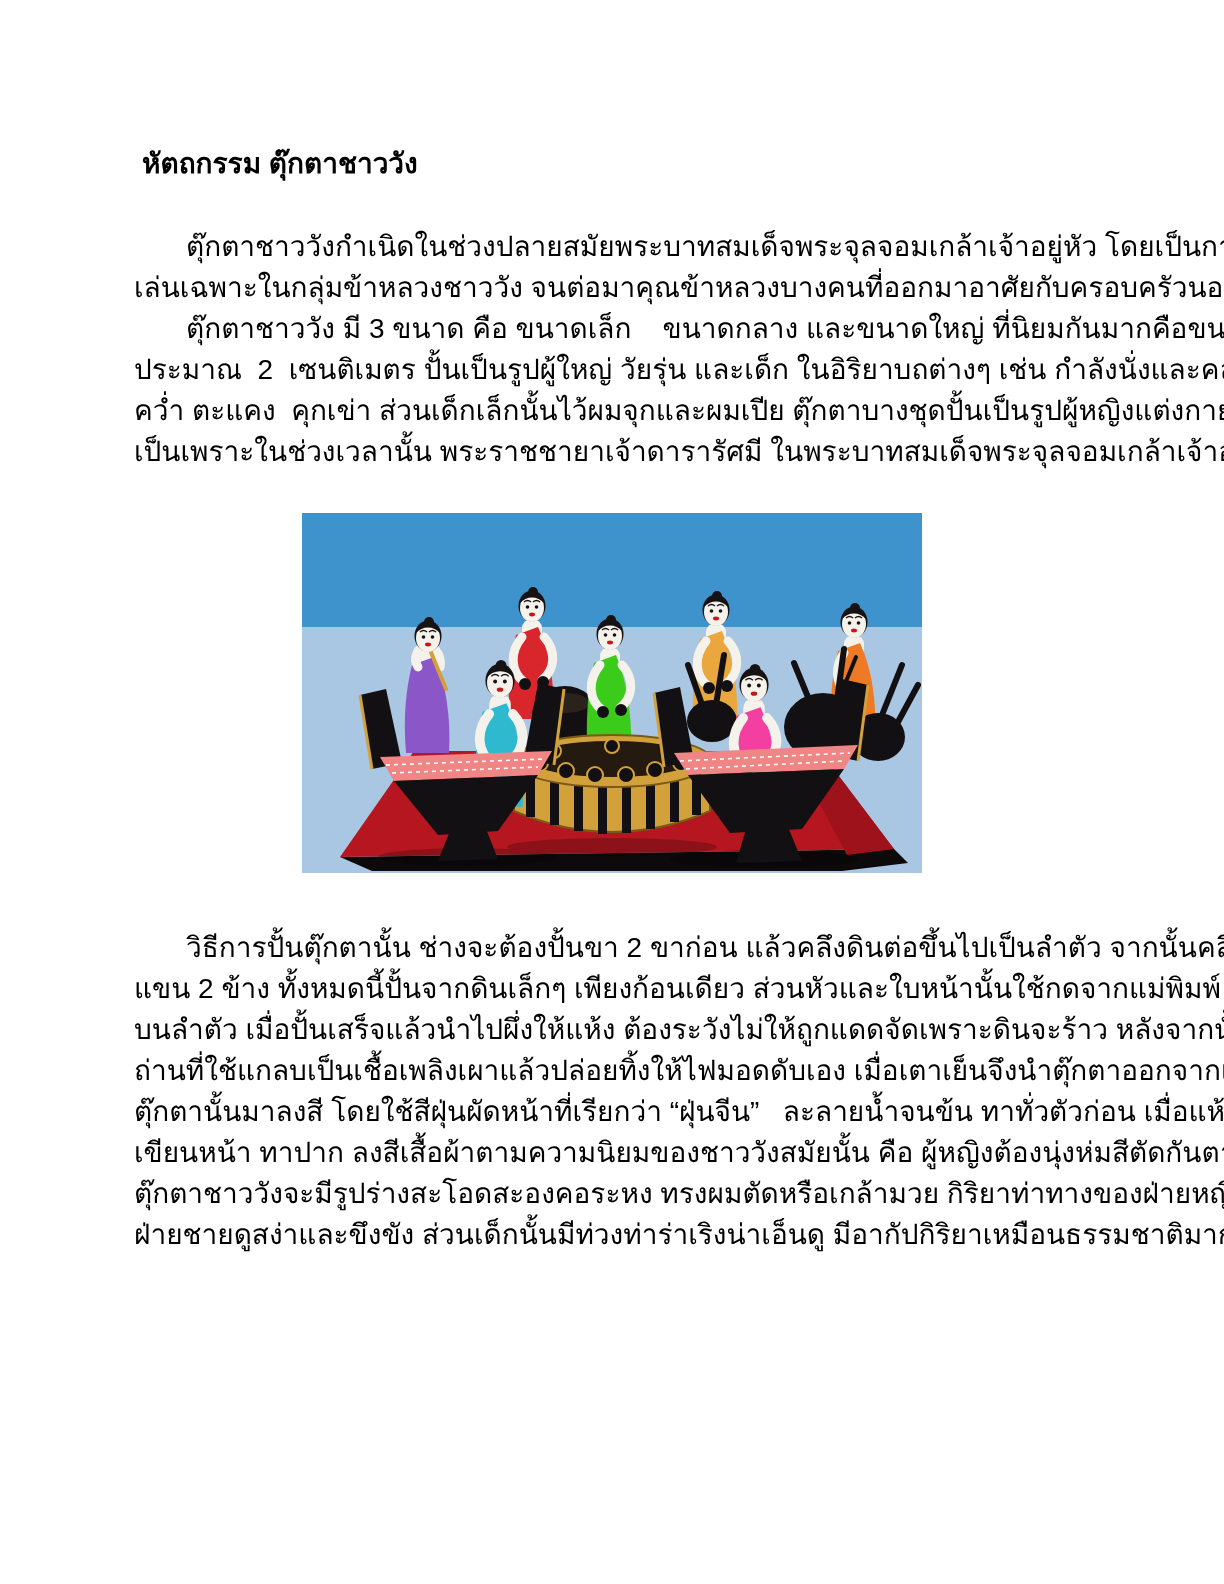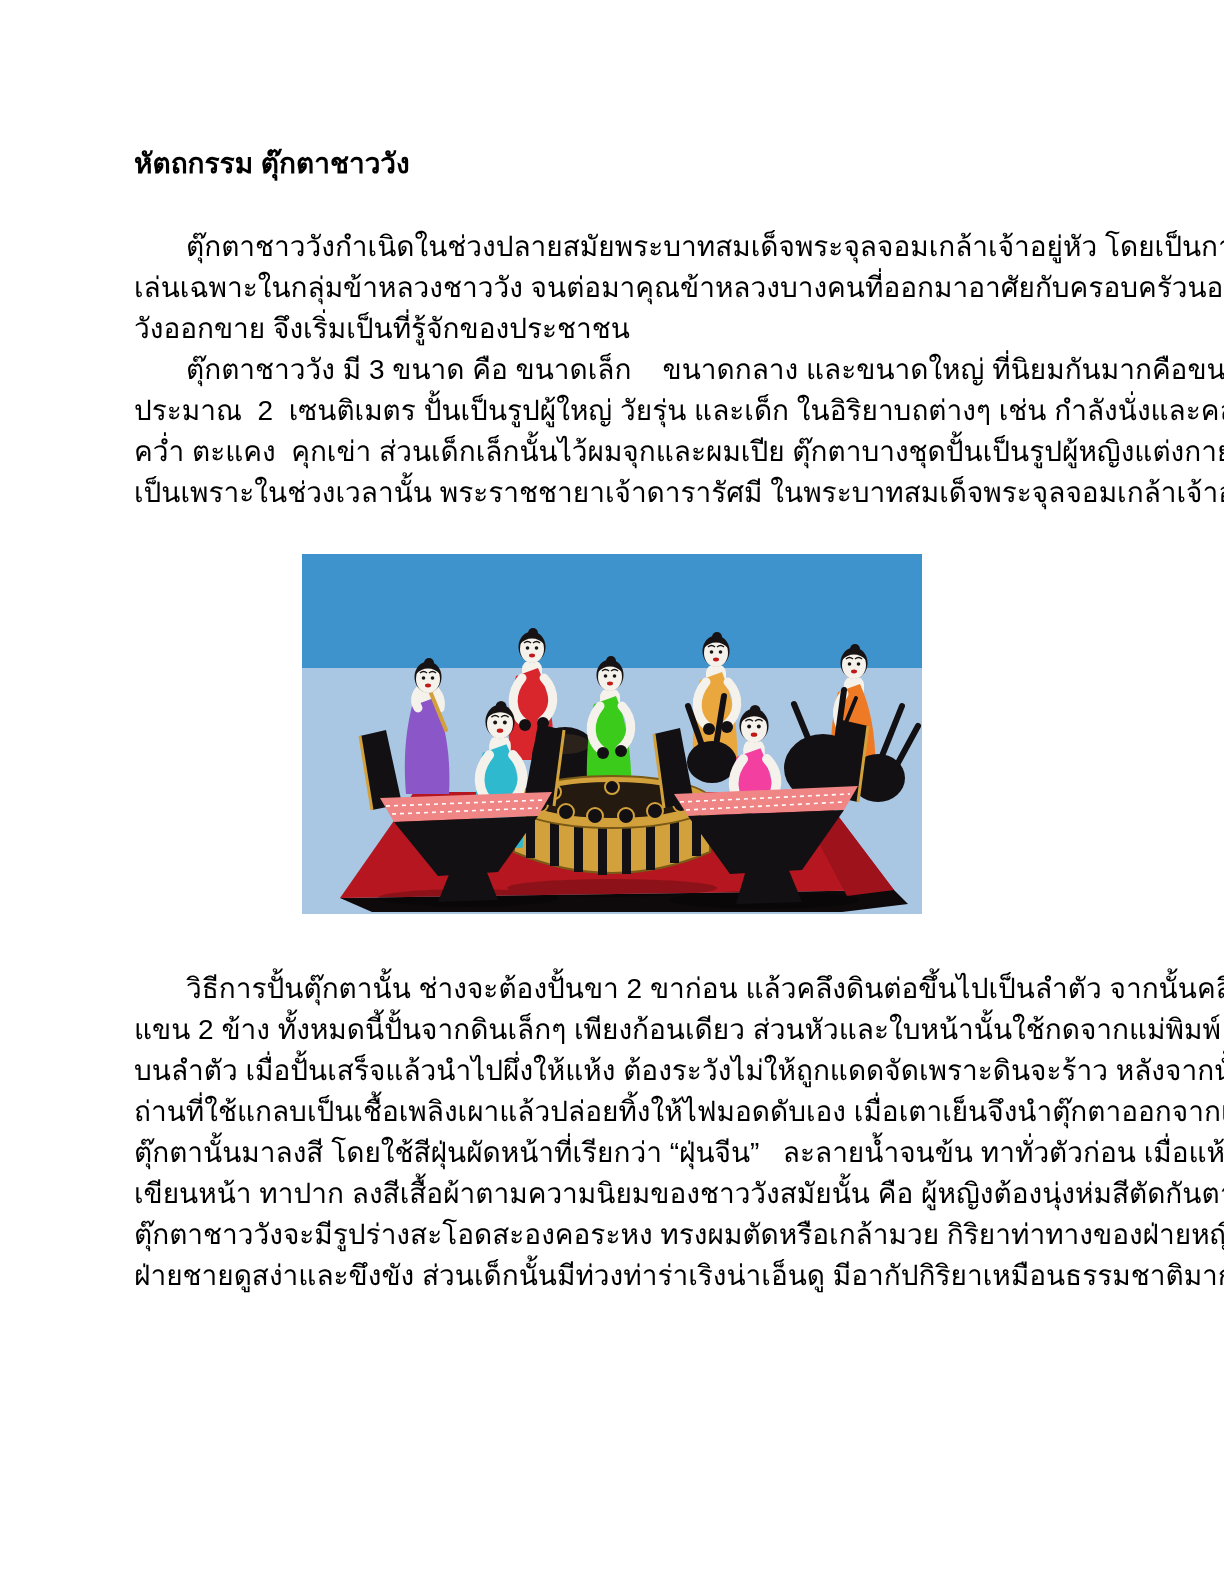"หัตถกรรม ตุ๊กตาชาววัง" .title { margin: 0 0 42px 0 -> 0 0 42px 8px }
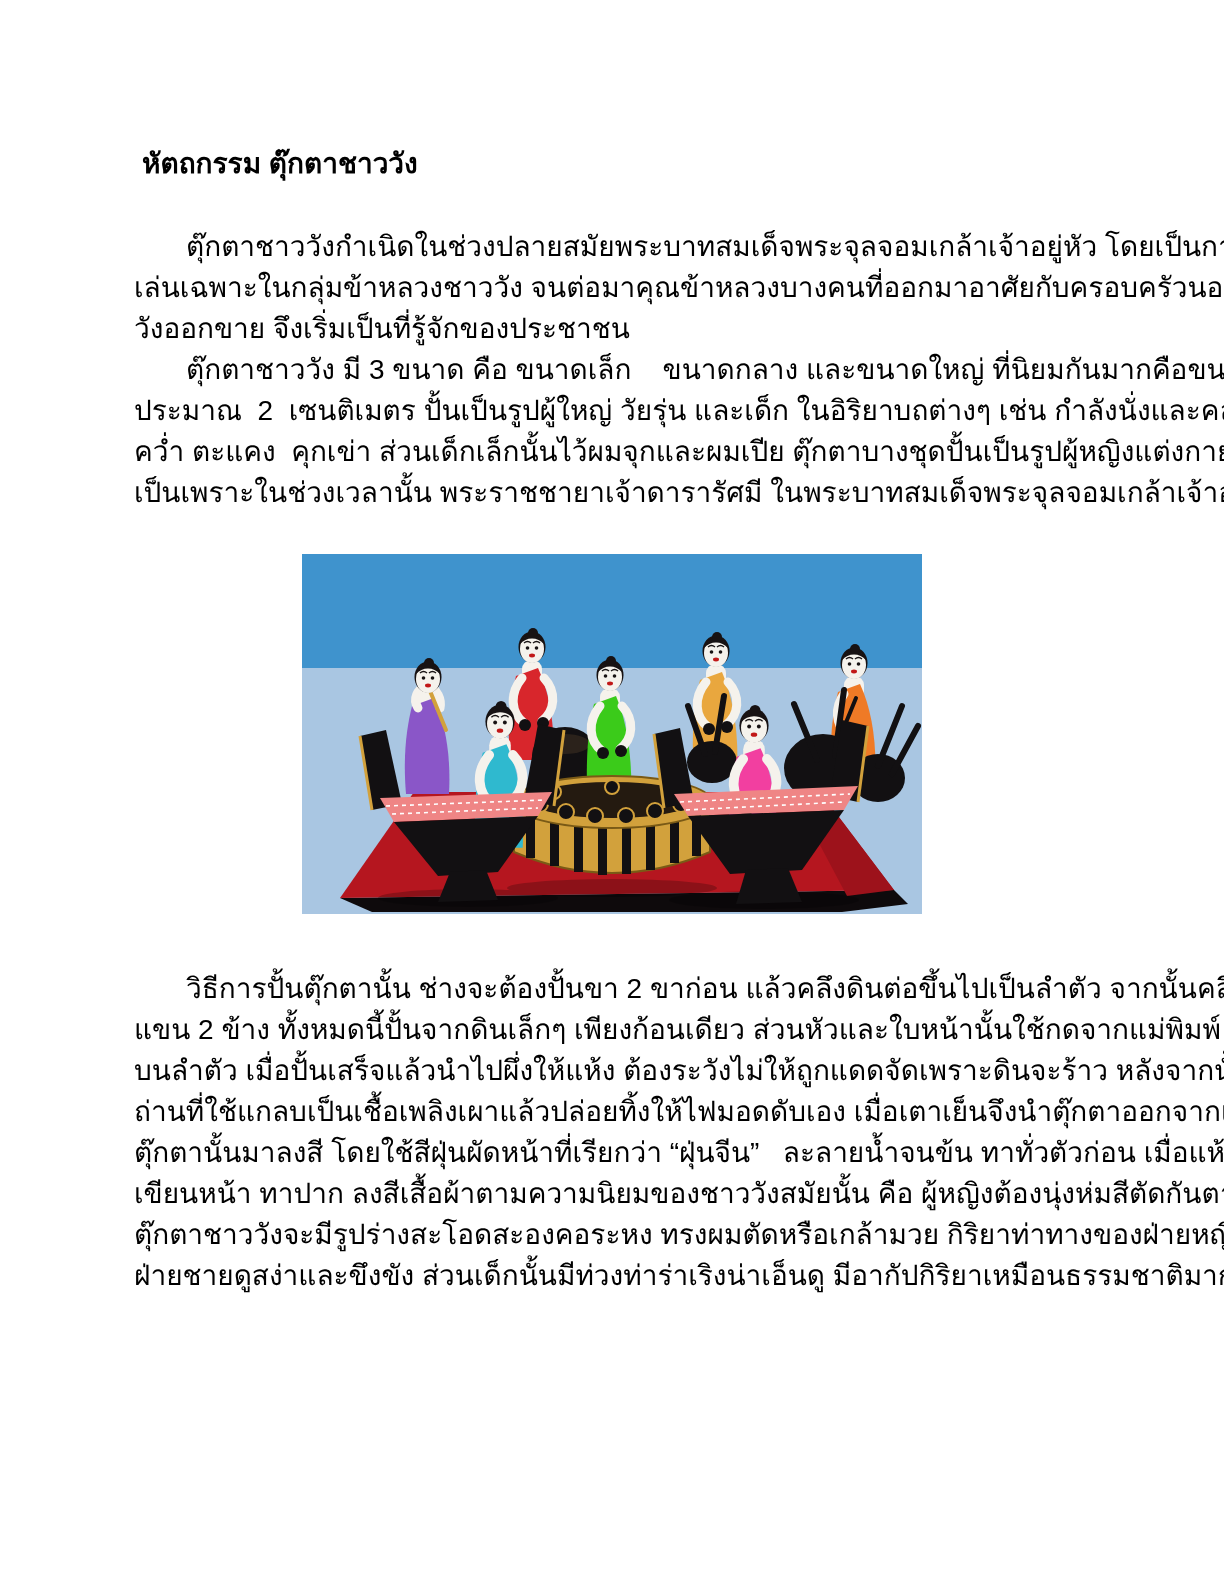"วังออกขาย" div.line { html: <div>วังออกขาย จึงเริ่มเป็นที่รู้จักของประชาชน</div> -> none }
